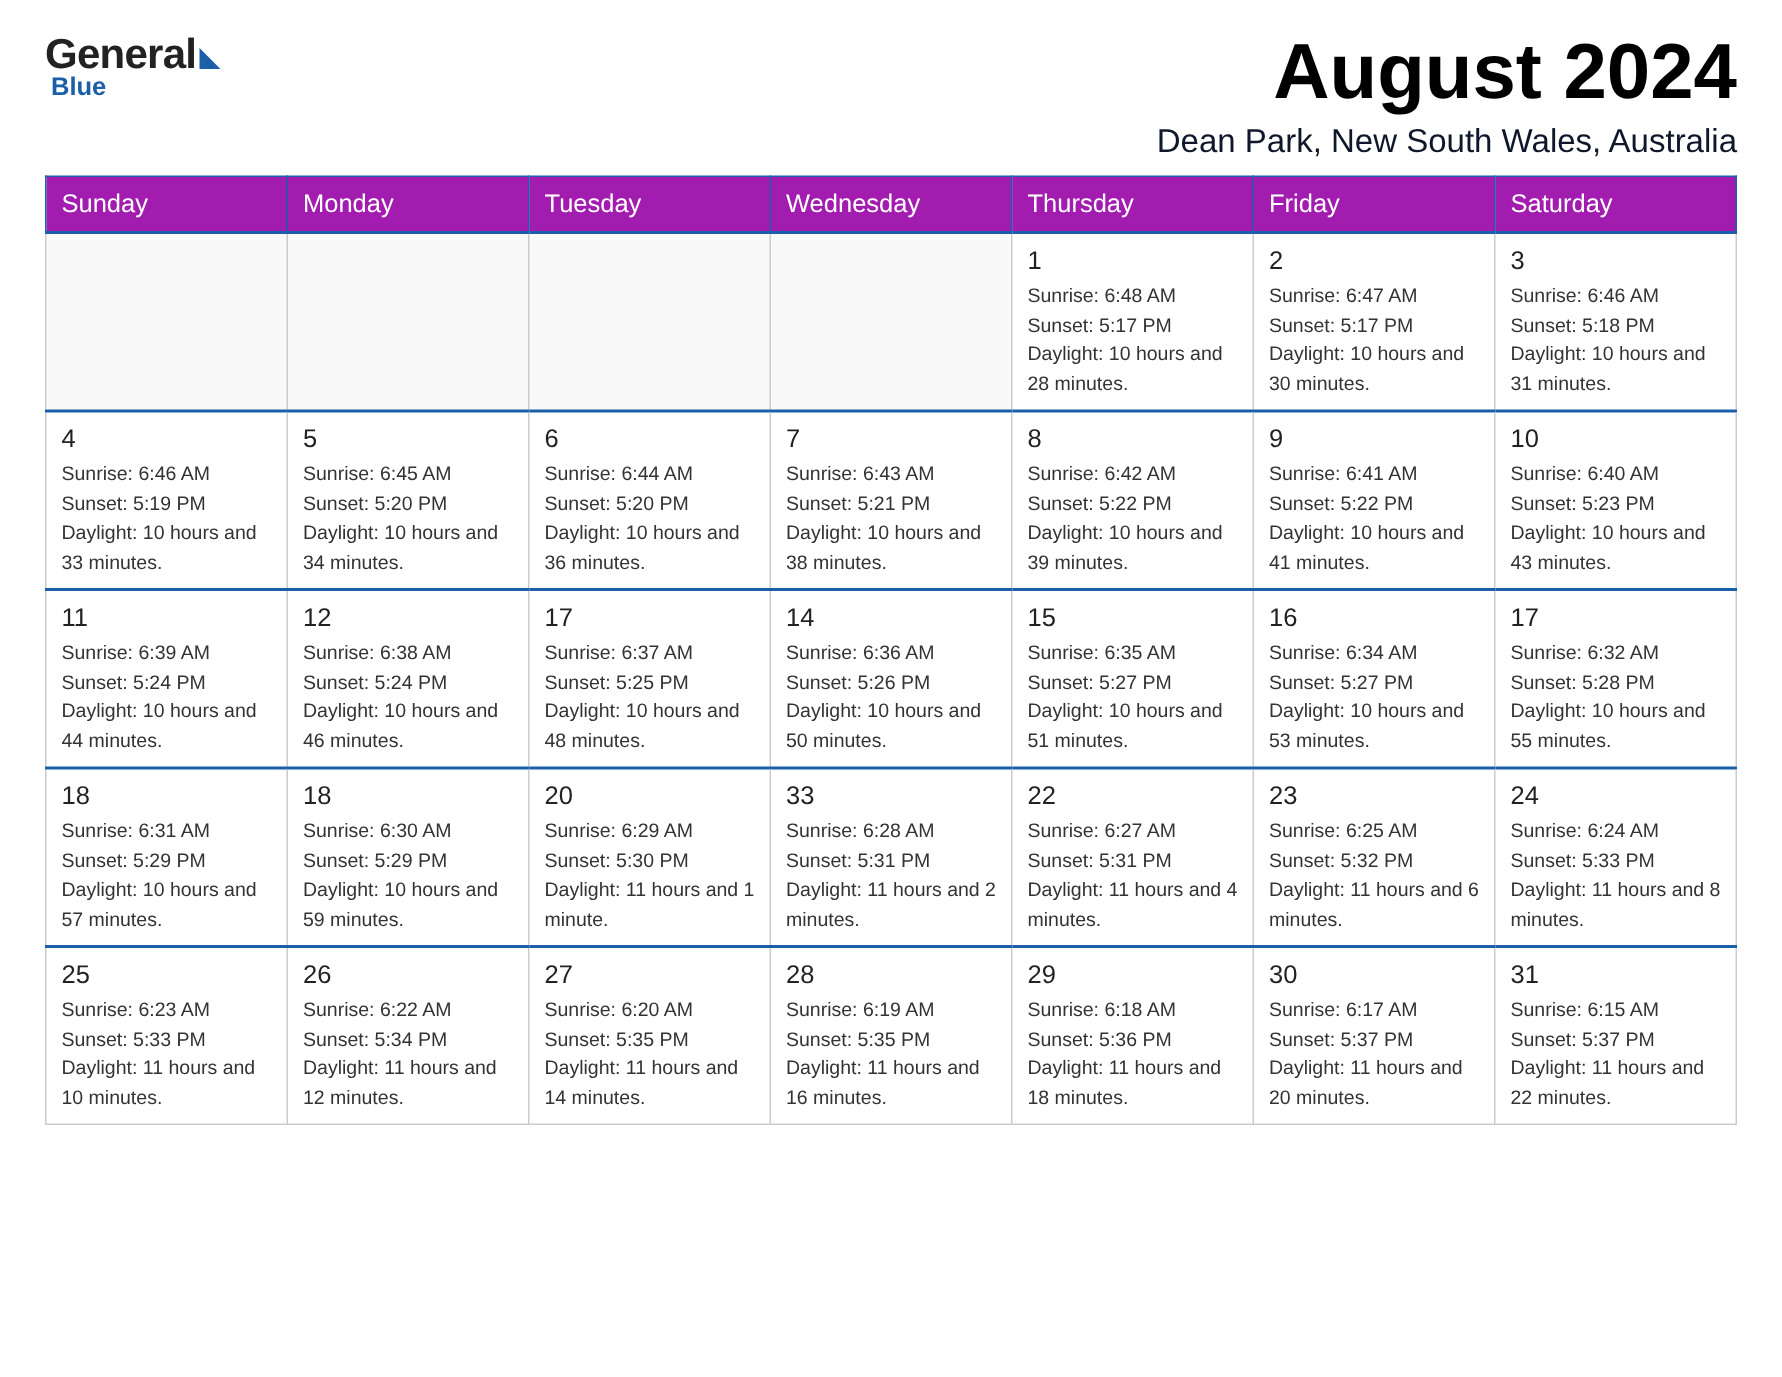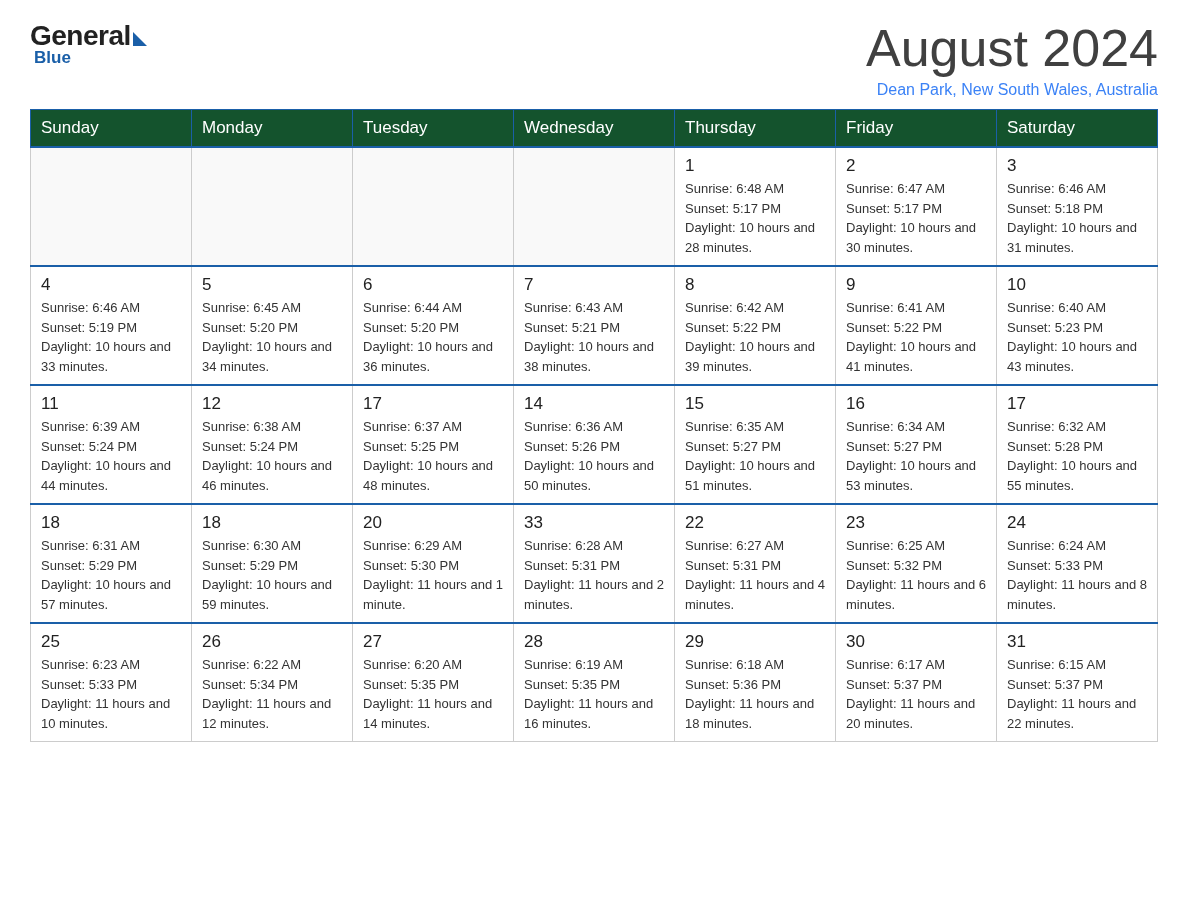"August 2024" .month-title { color: #404040 -> #000000; font-weight: normal -> bold }
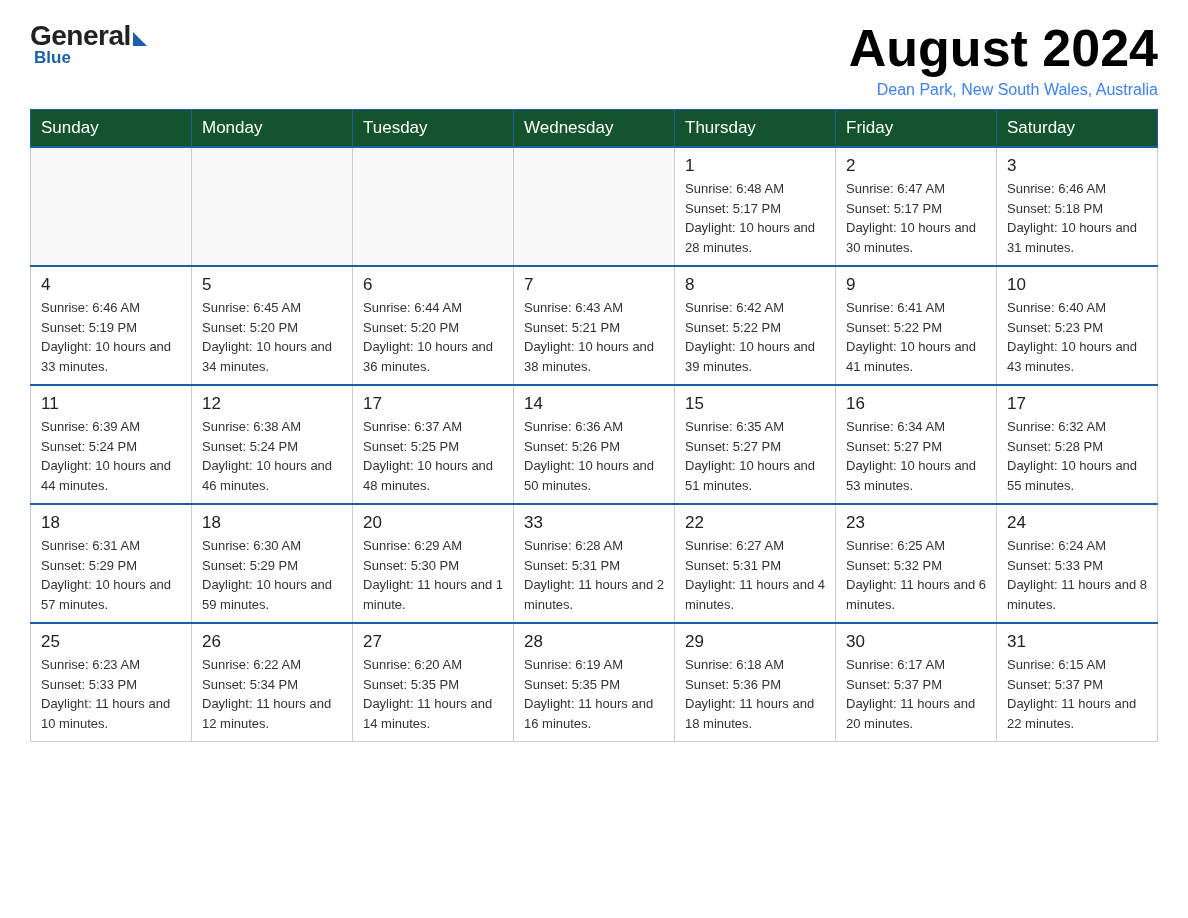"Dean Park, New South Wales," .location-title { color: #3b82f6 -> #0f172a; font-size: 16px -> 22px }
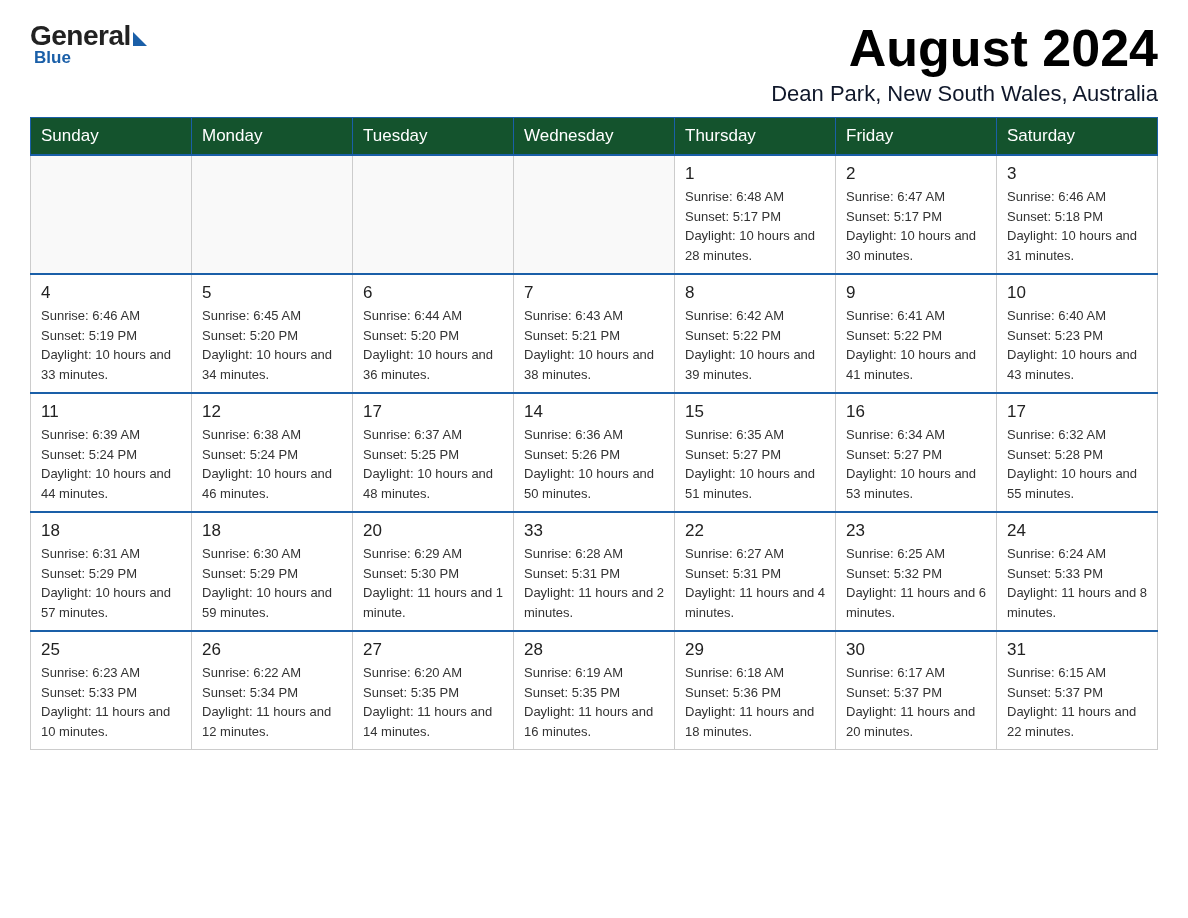"Sunday" .calendar th { background-color: #14532d -> #a21caf }
